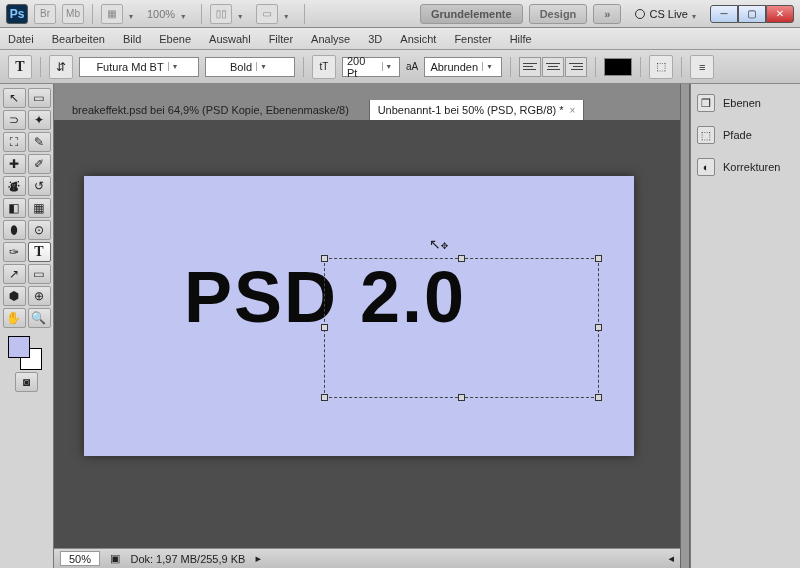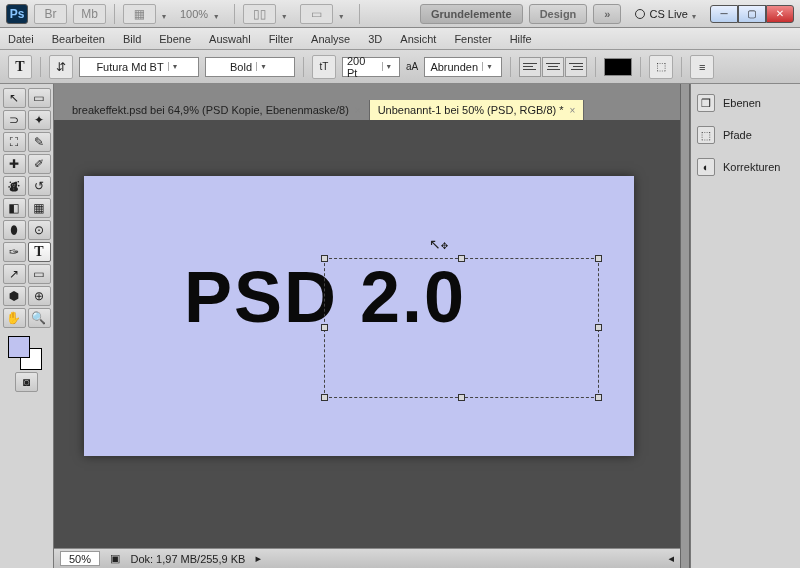"Br" .tb-box { font-size: 12px -> 10px; width: 33px -> 22px }
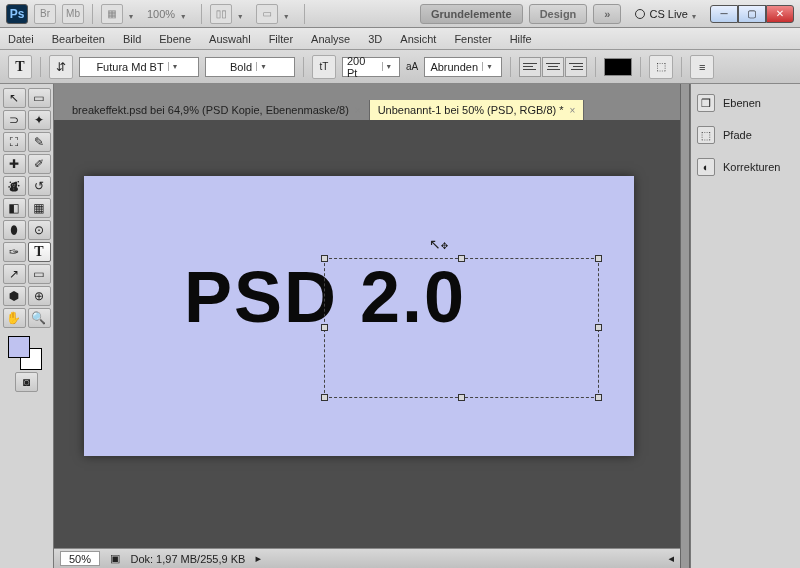"Unbenannt-1 bei 50% (PSD, RGB/8)" .doctab.active { background: #fef9c3 -> #ffffff }
